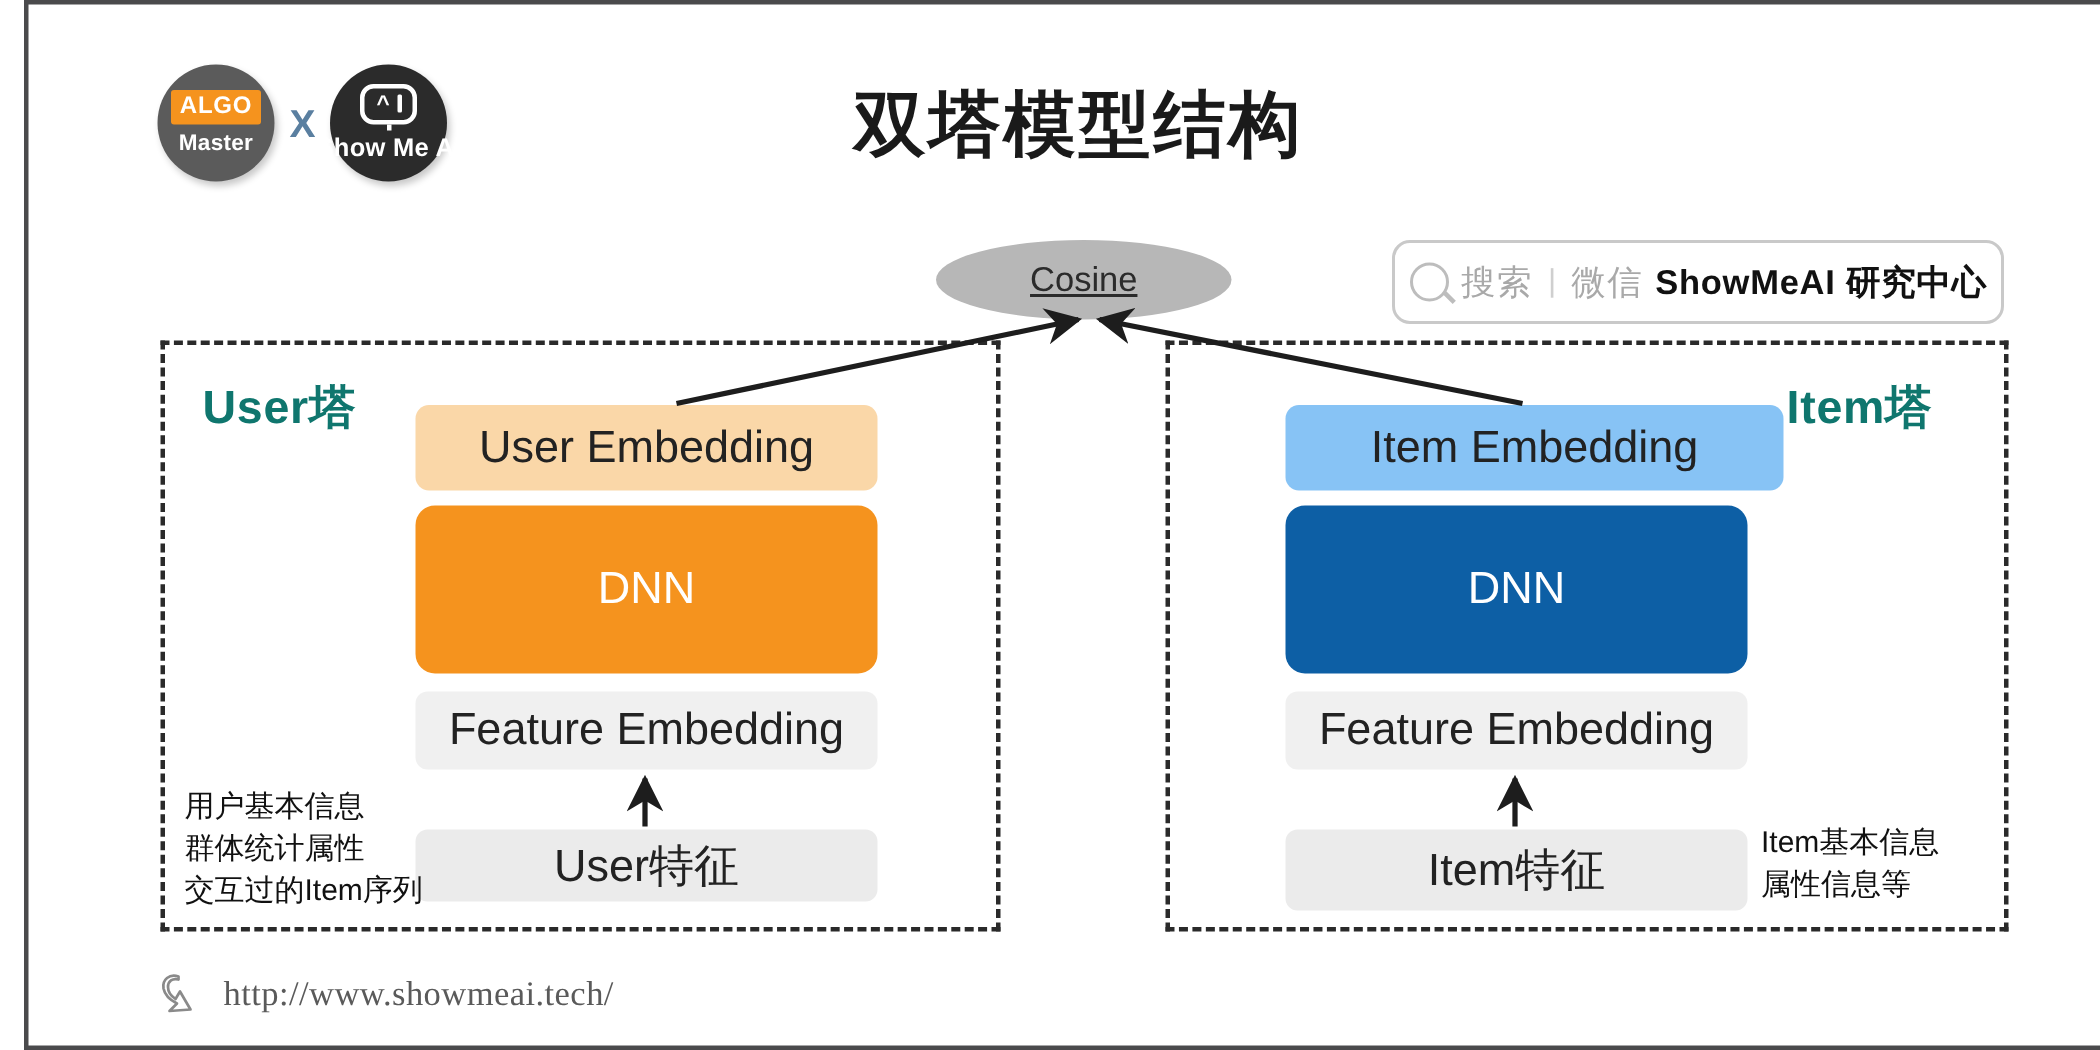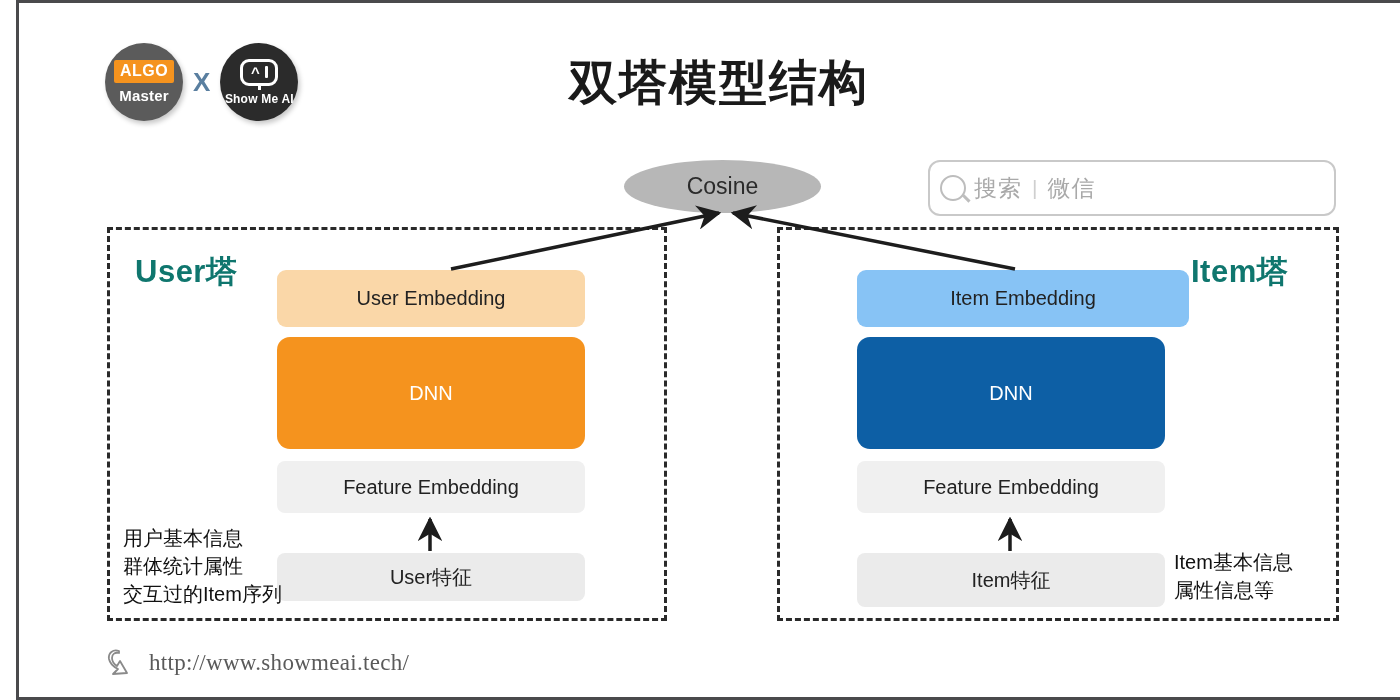"Show Me AI" .sm-text { font-size: 12px -> 17px }
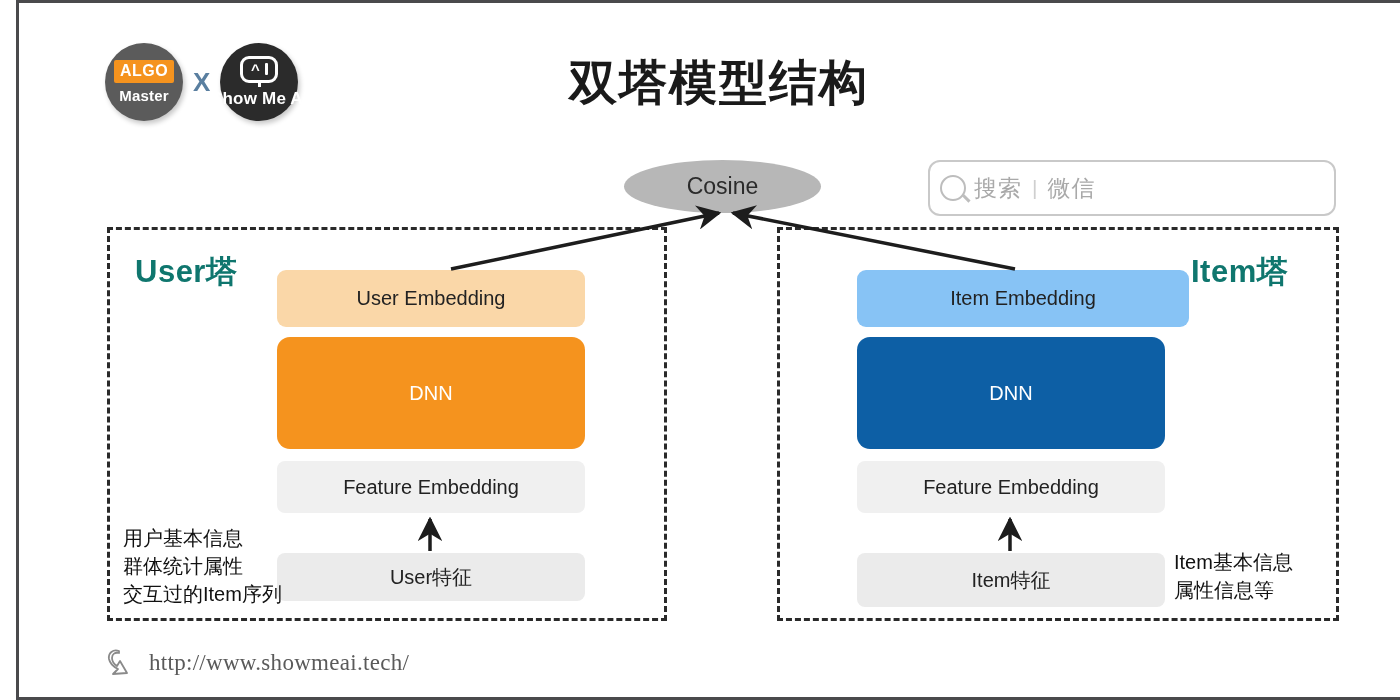"Cosine" .cosine { text-decoration: none -> underline }
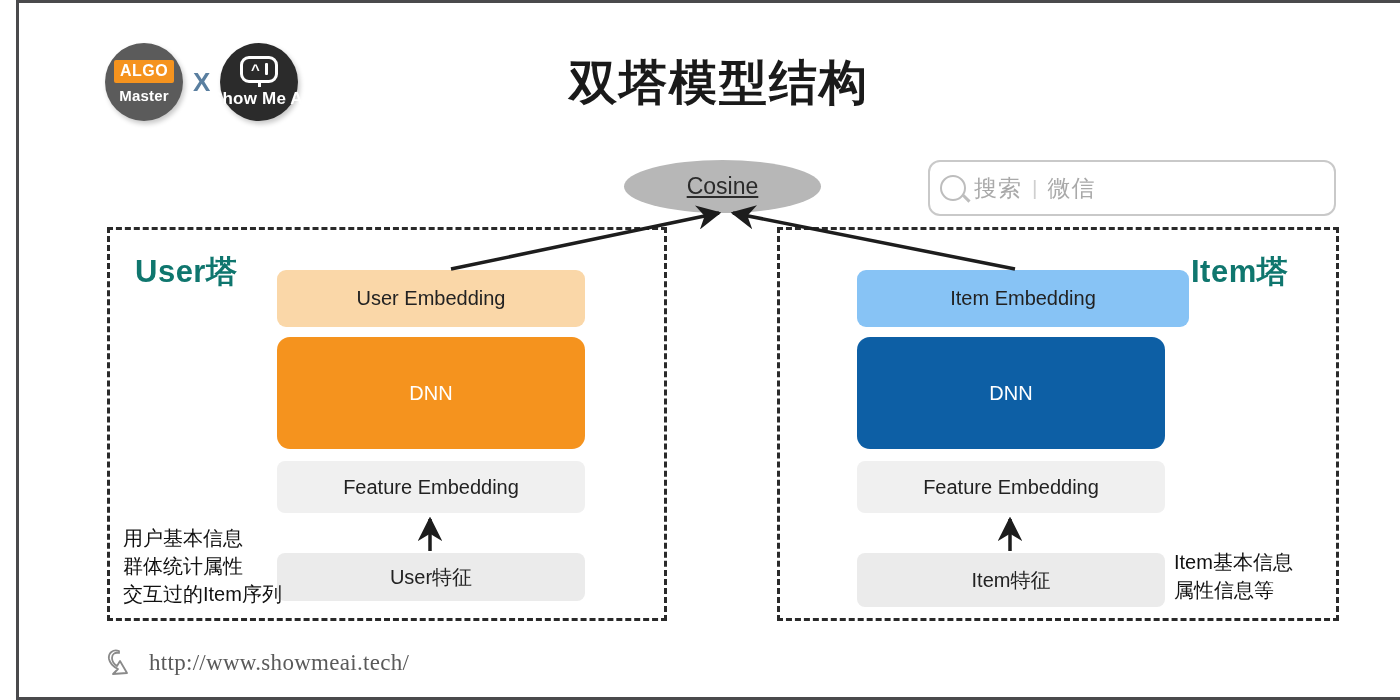"ShowMeAI 研究中心" span.search-bold { html: none -> <span>ShowMeAI 研究中心</span> }
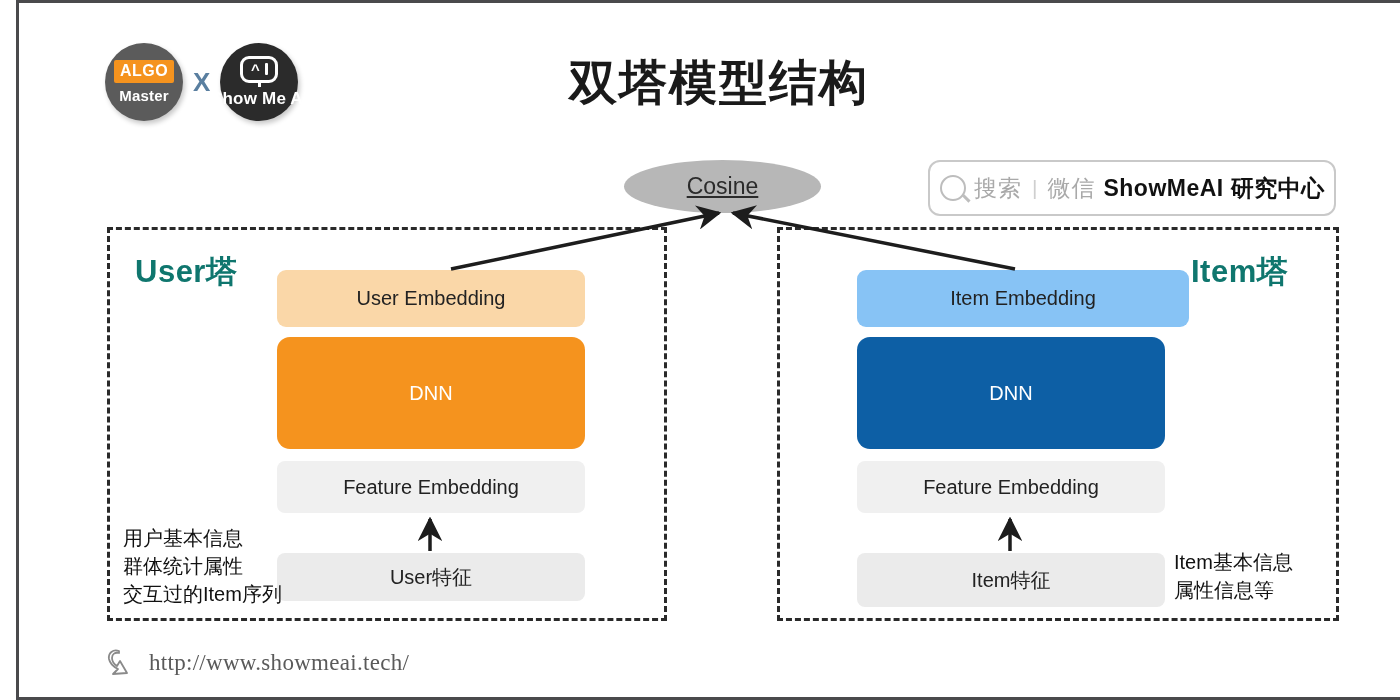"User Embedding" .box { font-size: 20px -> 30px }
